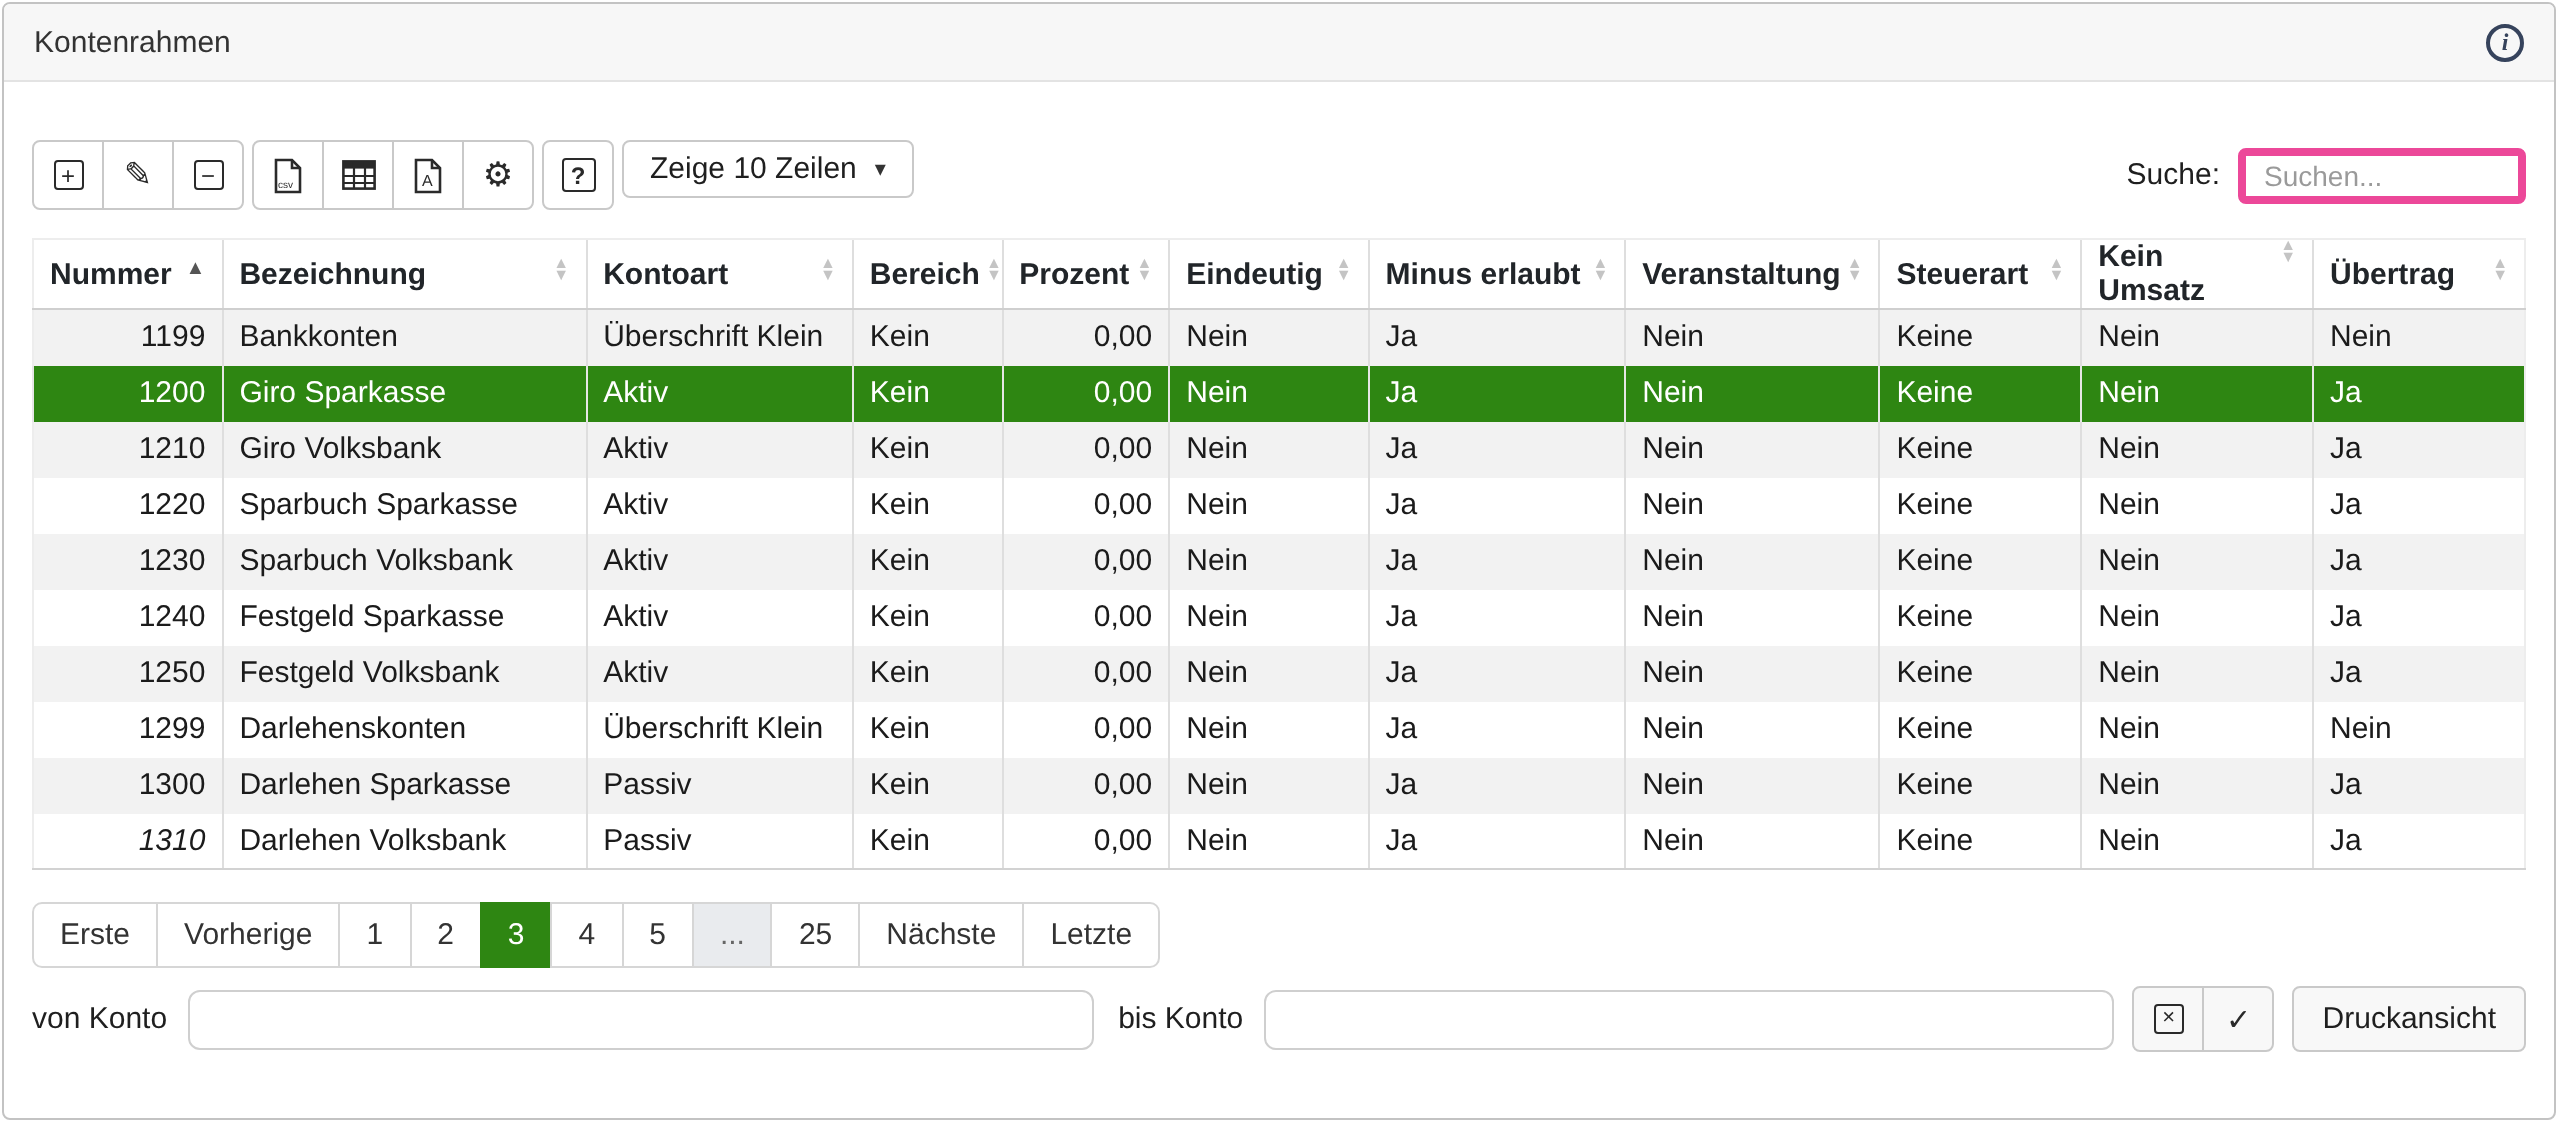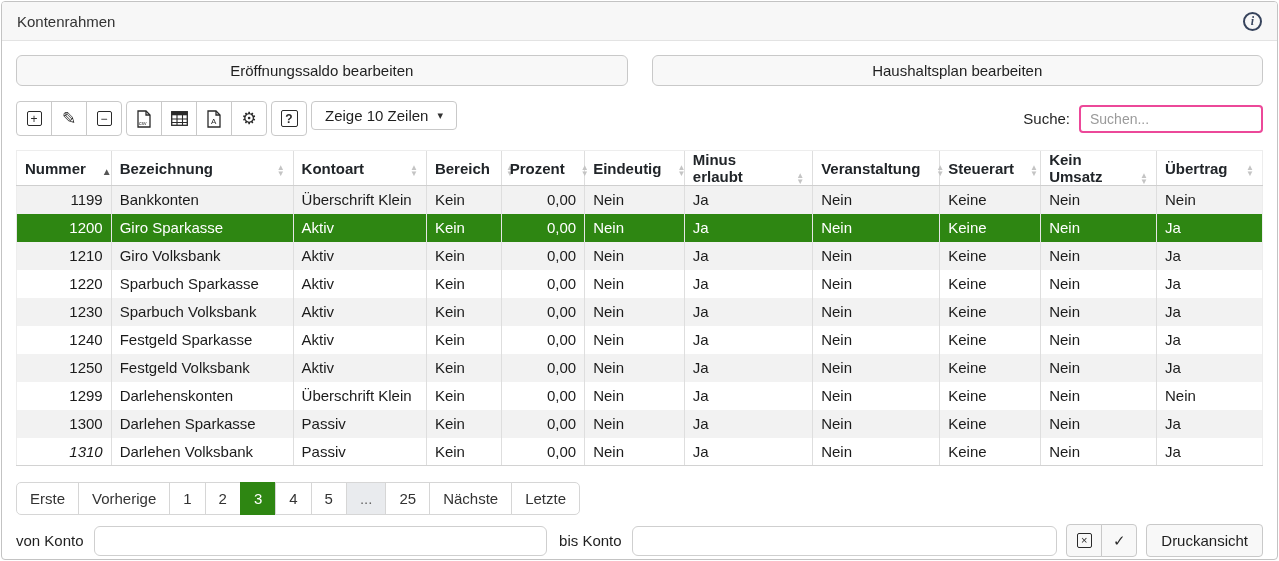"Eröffnungssaldo bearbeiten" div.top-buttons { html: <div> <div>Eröffnungssaldo bearbeiten</div> <div>Haushaltsplan bearbeiten</div> </div> -> none }
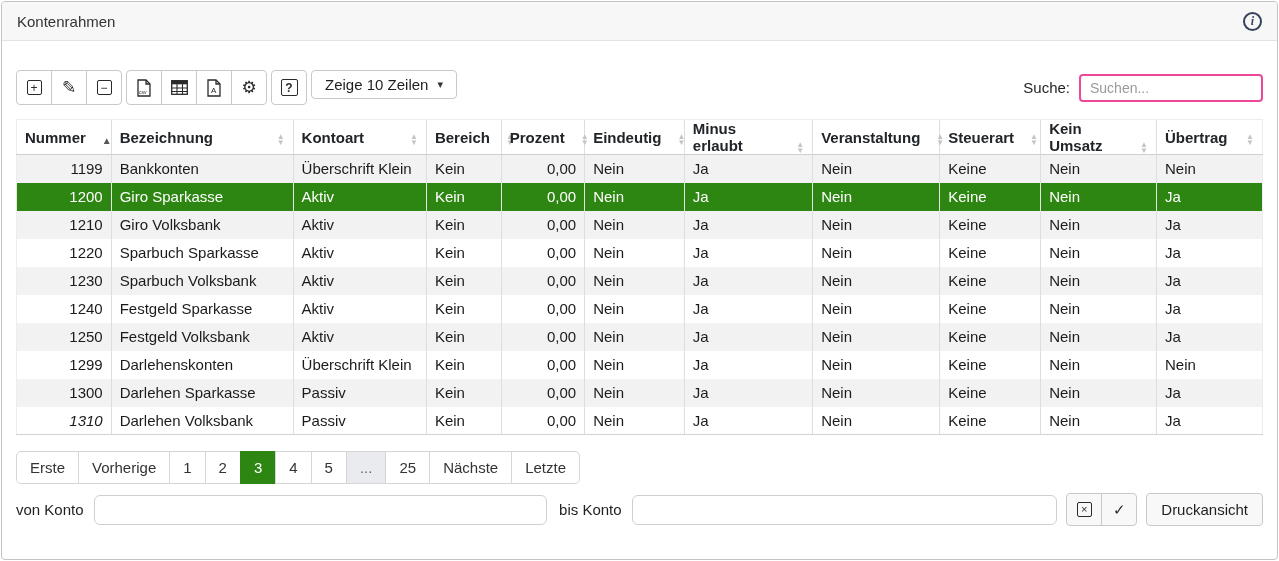"Suchen..." .search-input { border: 2px solid #ec4899 -> 4px solid #ec4899; width: 184px -> 144px }
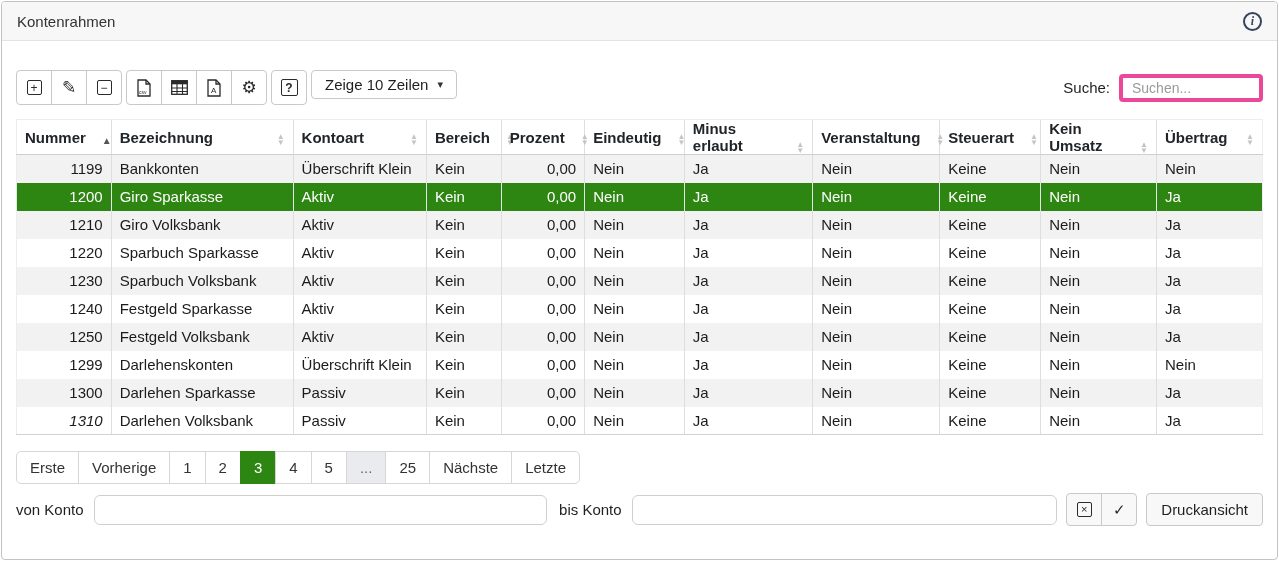"Nummer" .th-inner { align-items: flex-end -> flex-start; gap: 16px -> 3px }
